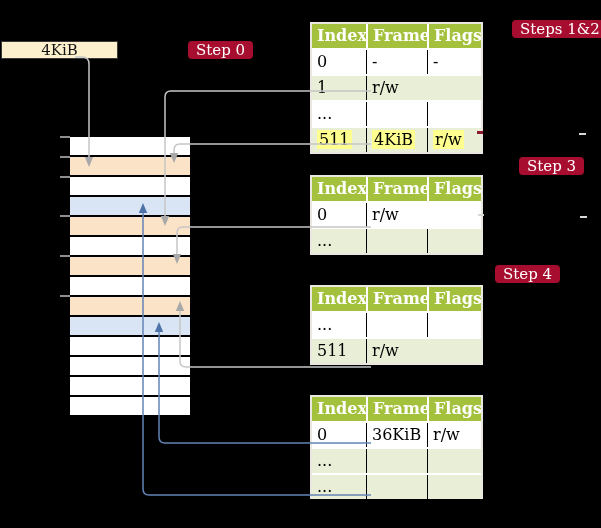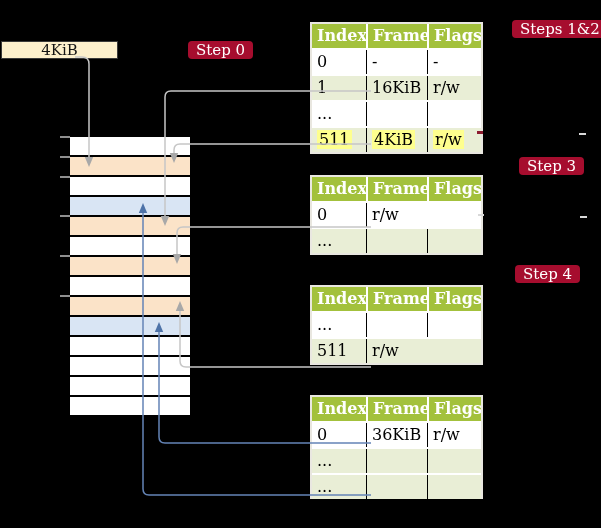"16KiB" div.td { html: <div>16KiB</div> -> none }
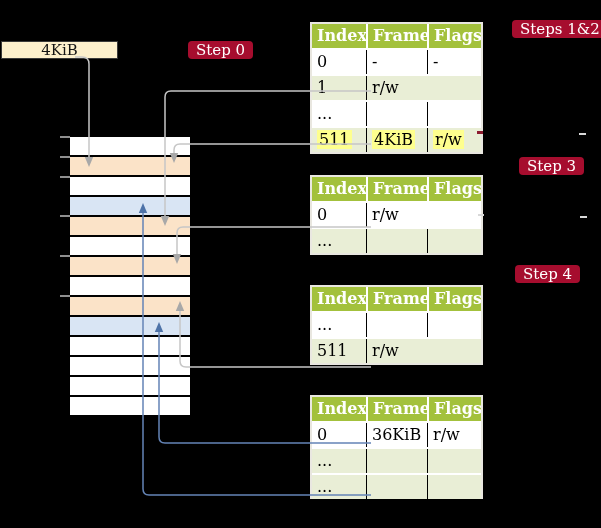"Step 4" #b-step4 { left: 515px -> 495px }
